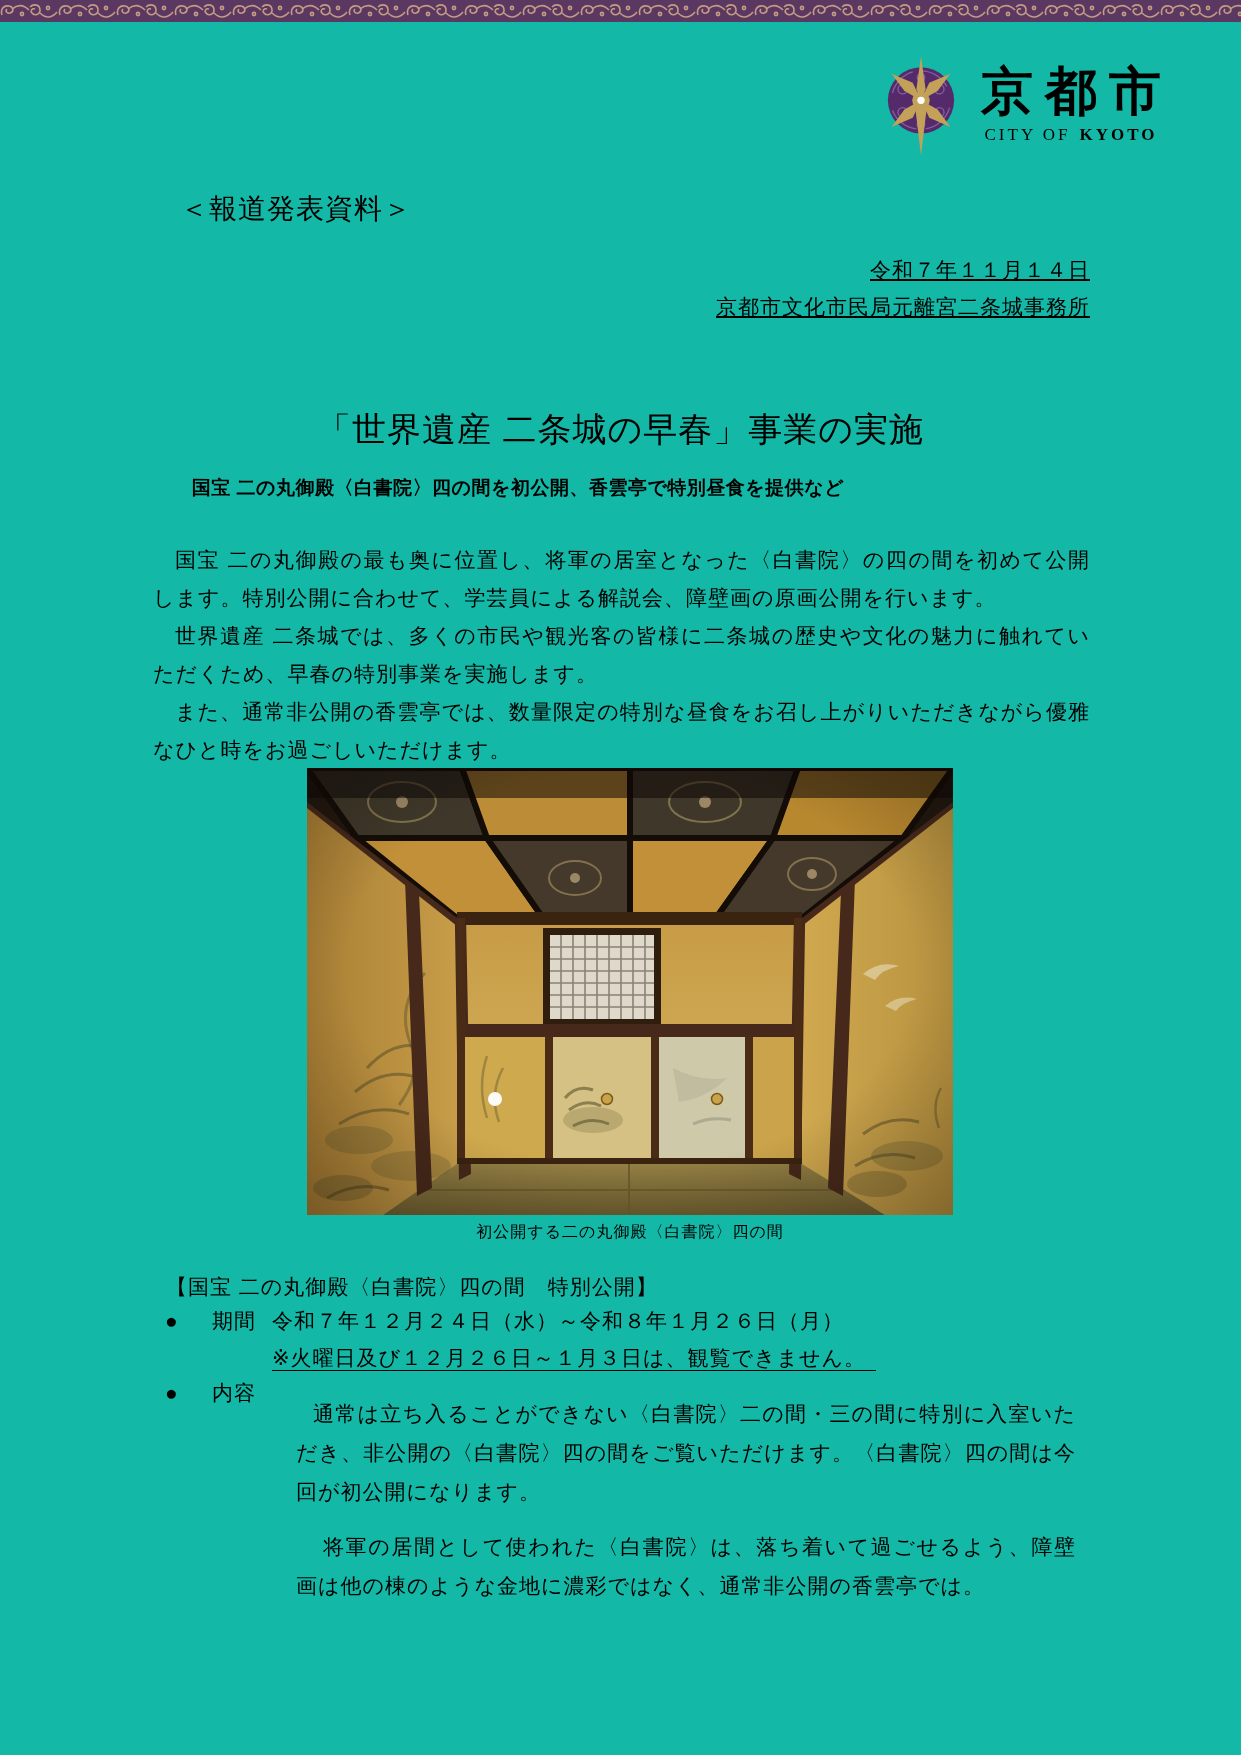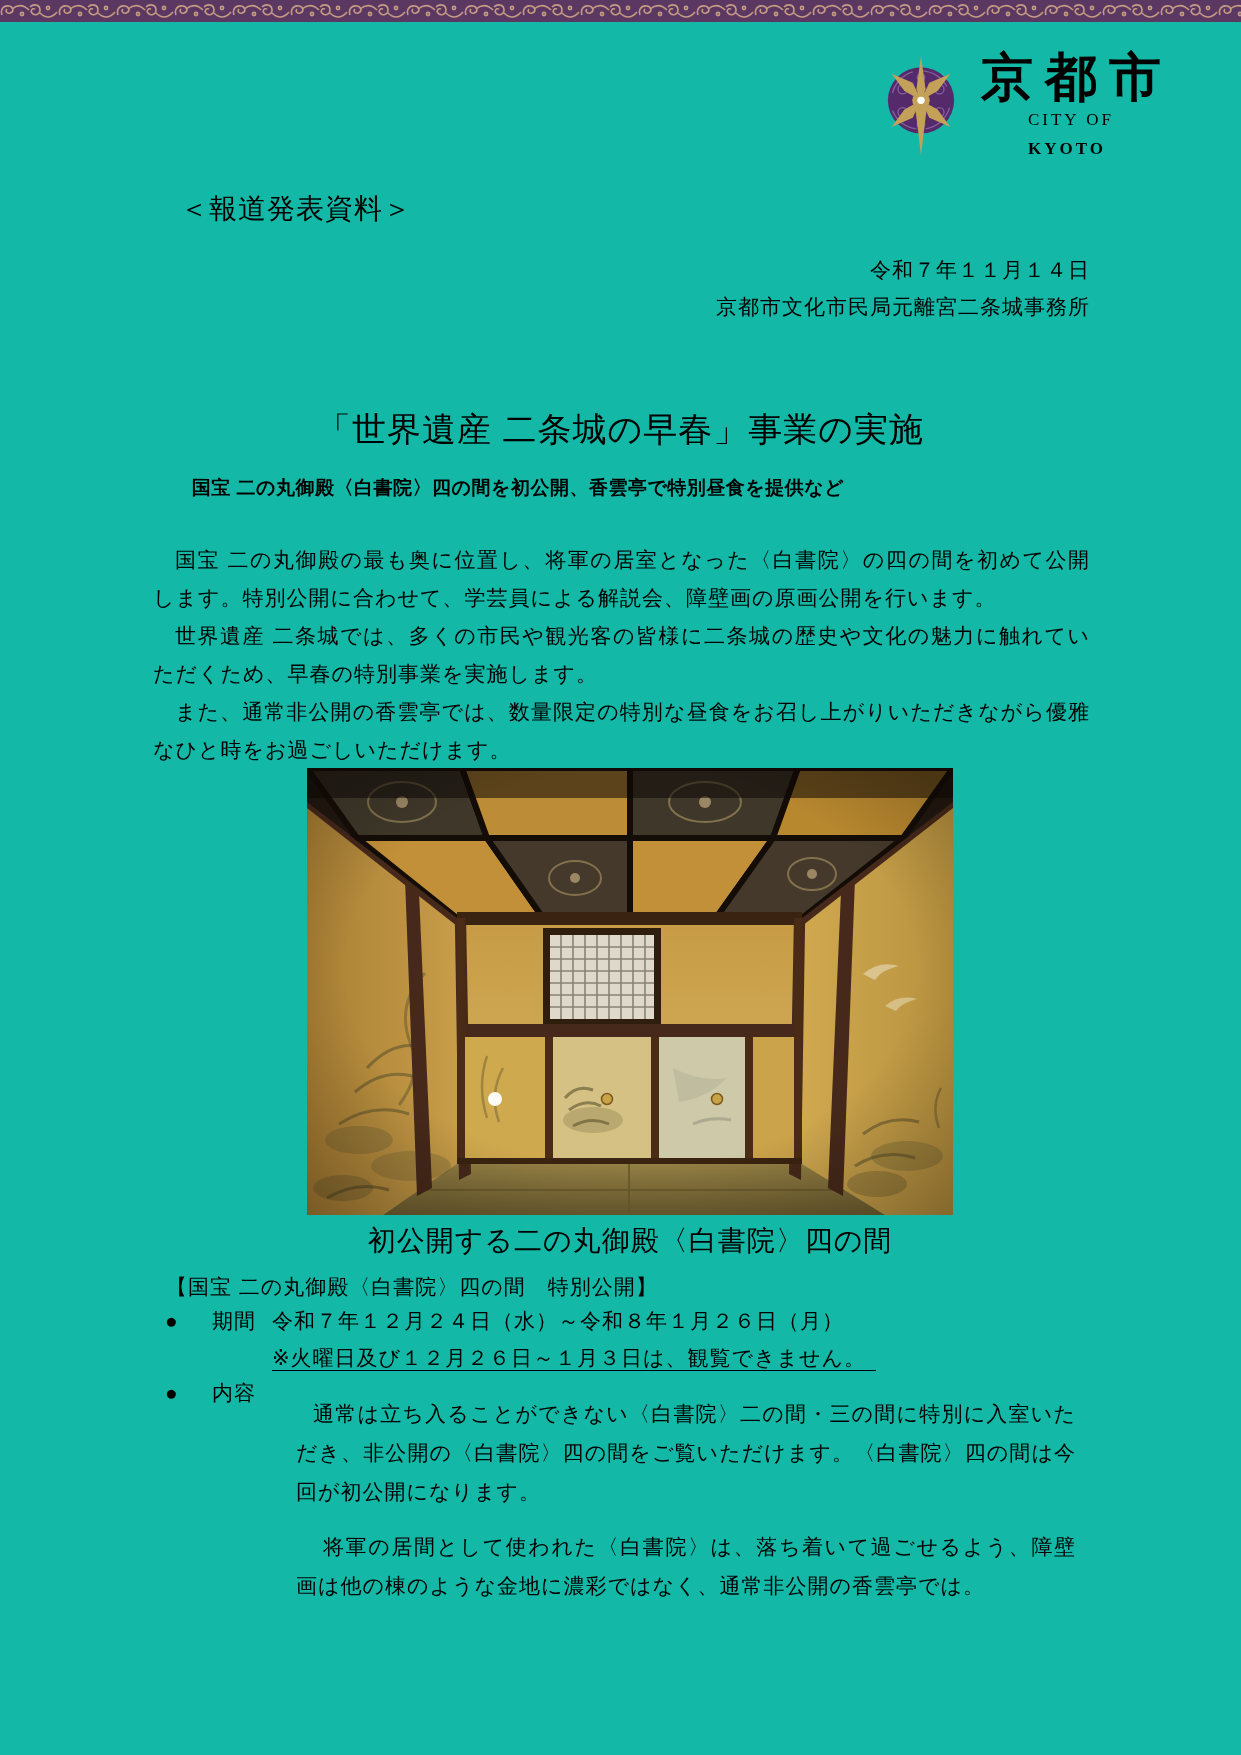"CITY OF" .logo-en { flex-direction: column -> none }
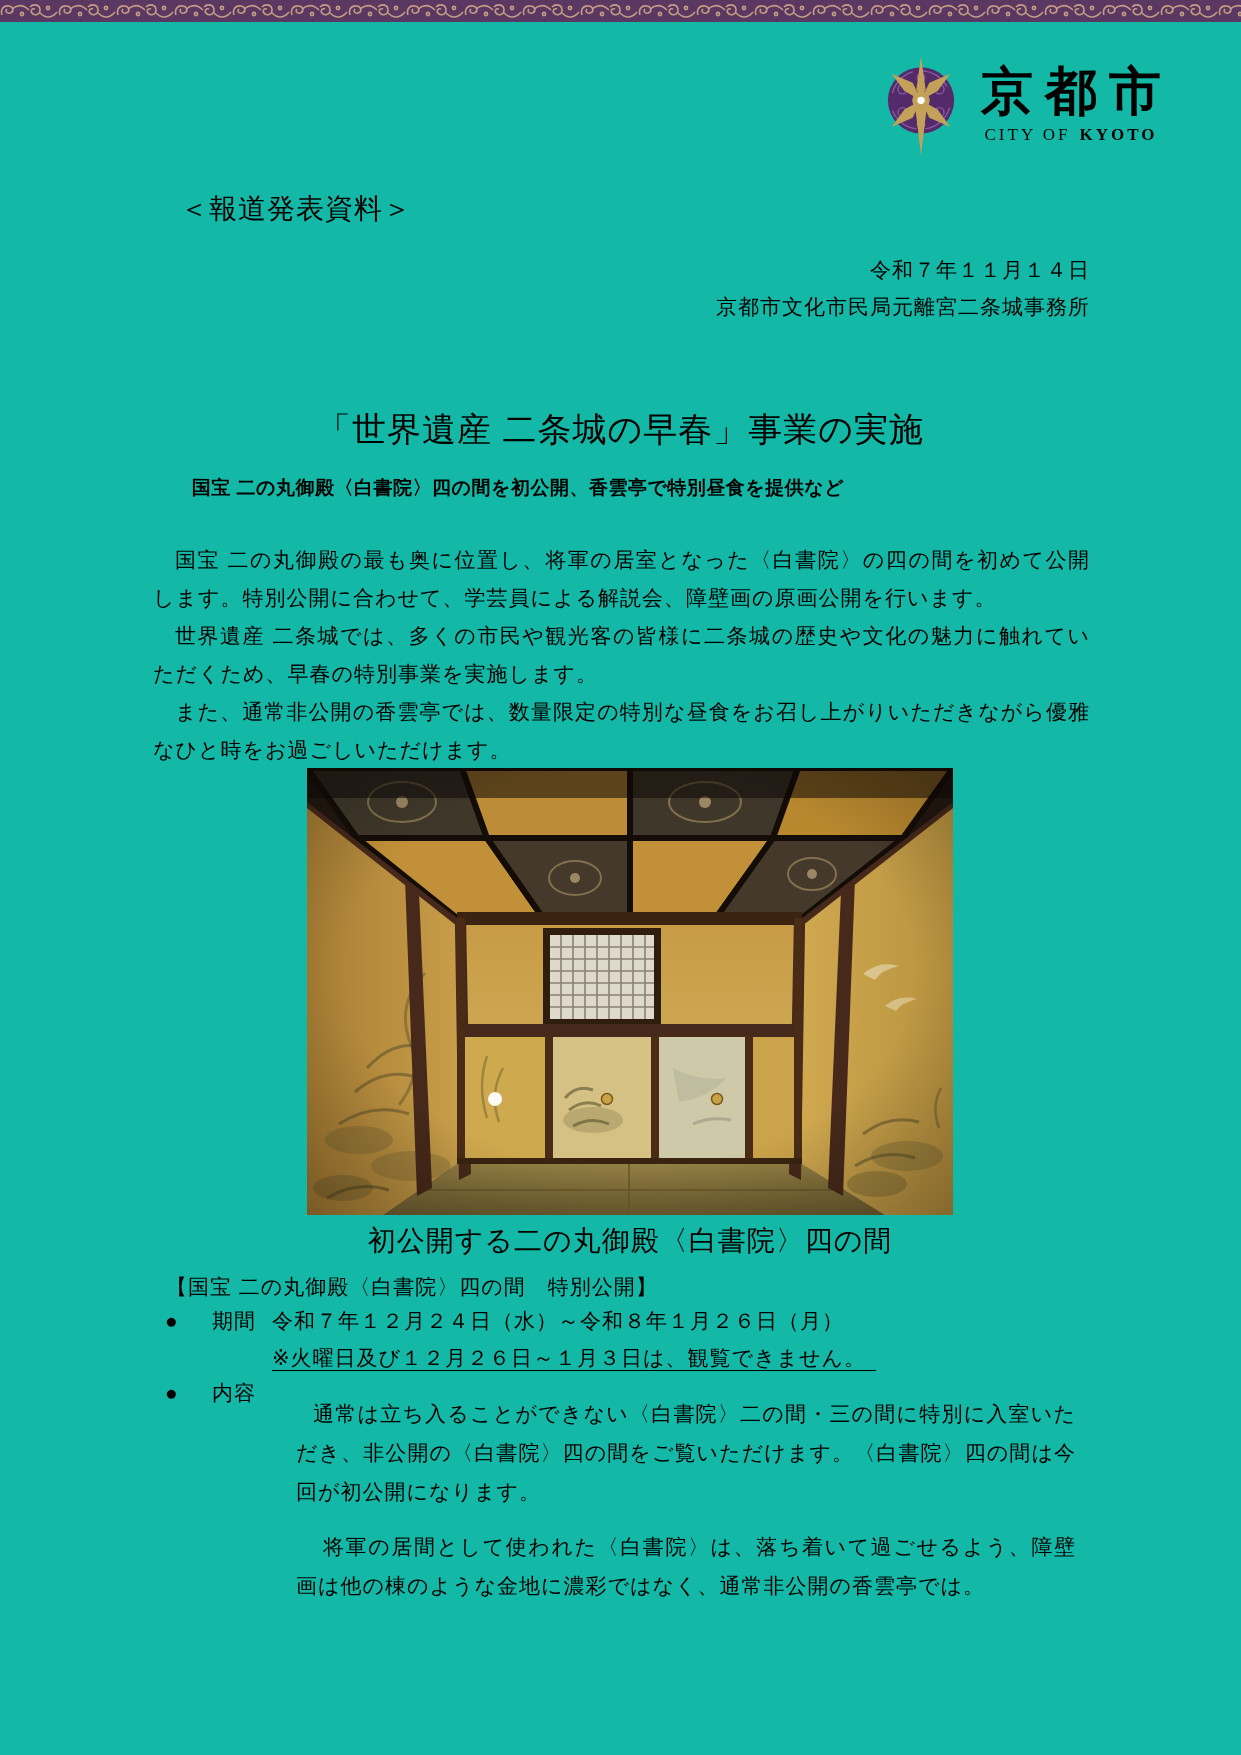"令和７年１１月１４日" .date-block { text-decoration: none -> underline }
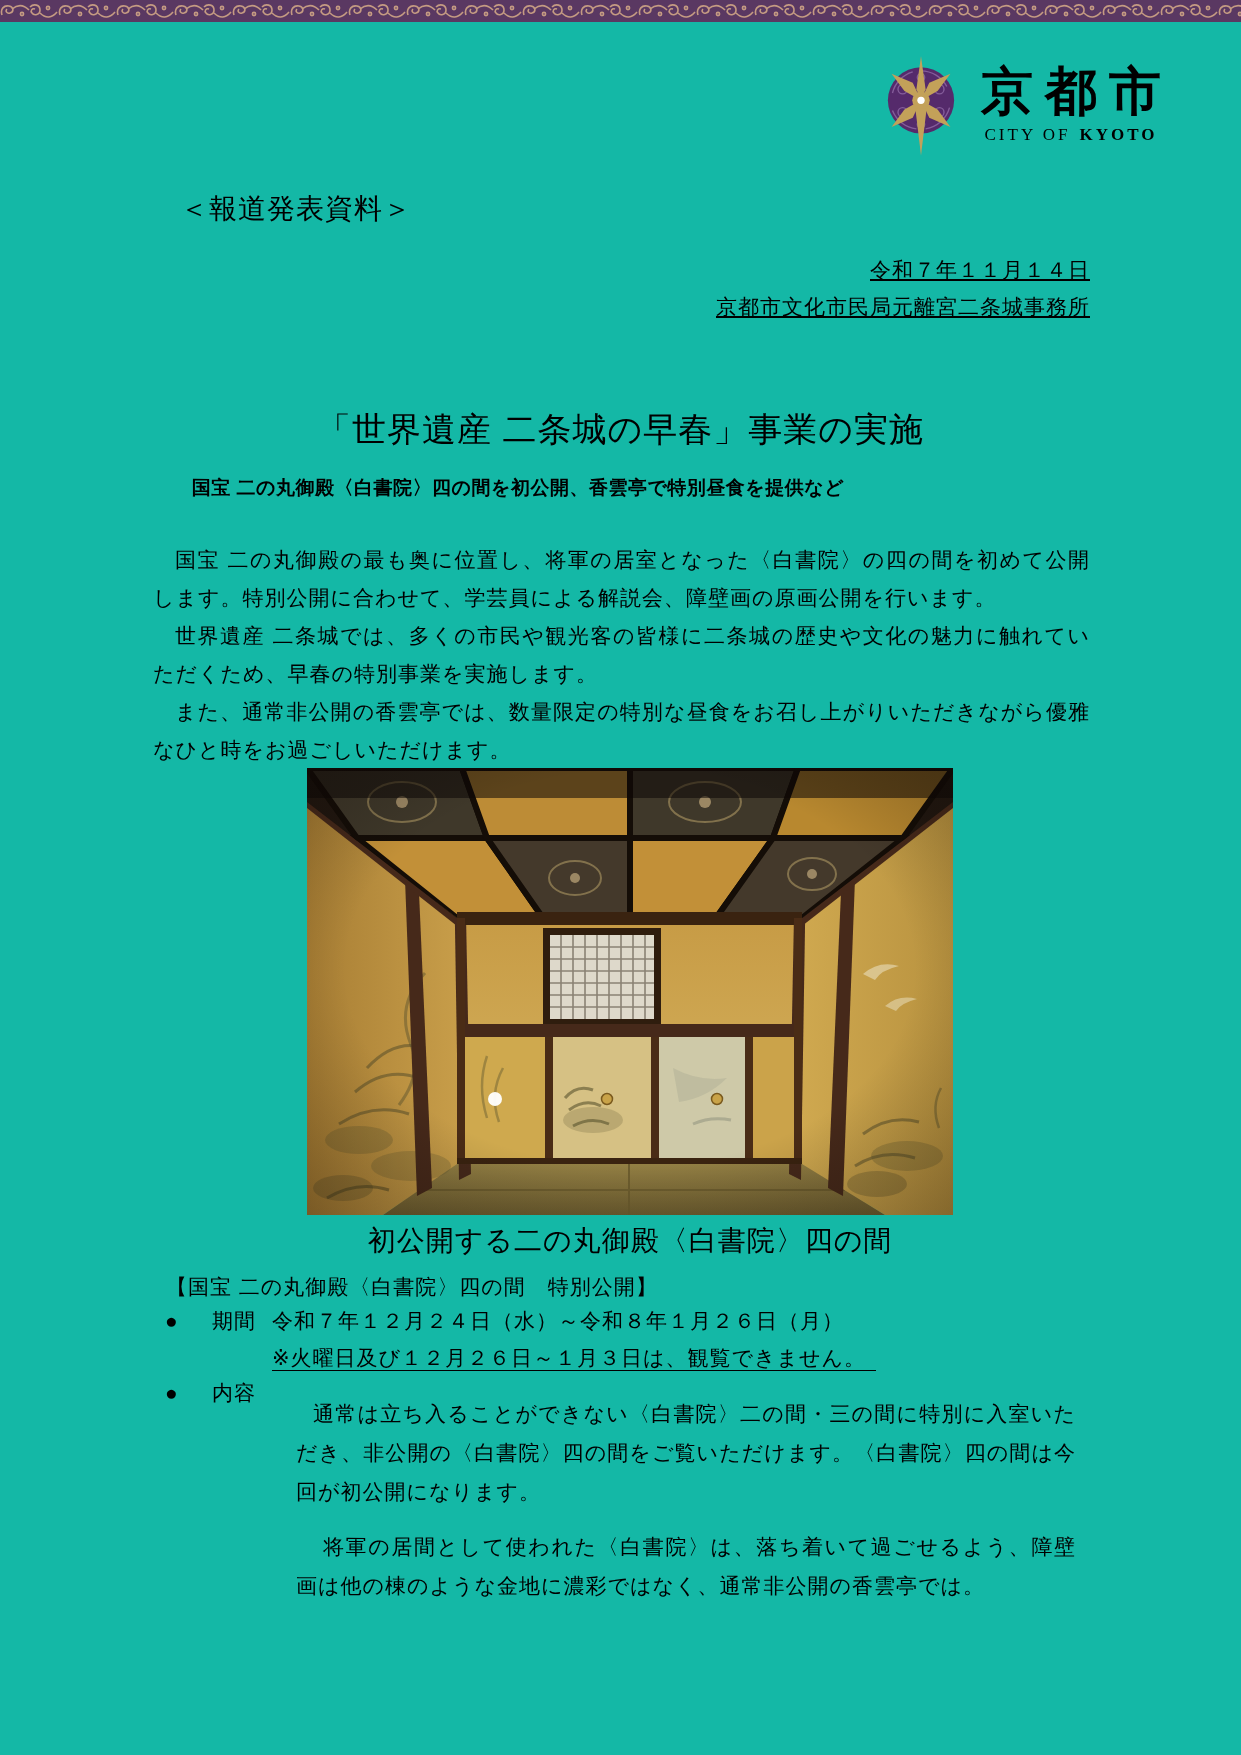"初公開する二の丸御殿〈白書院〉四の間" figcaption { font-size: 28px -> 16px }
